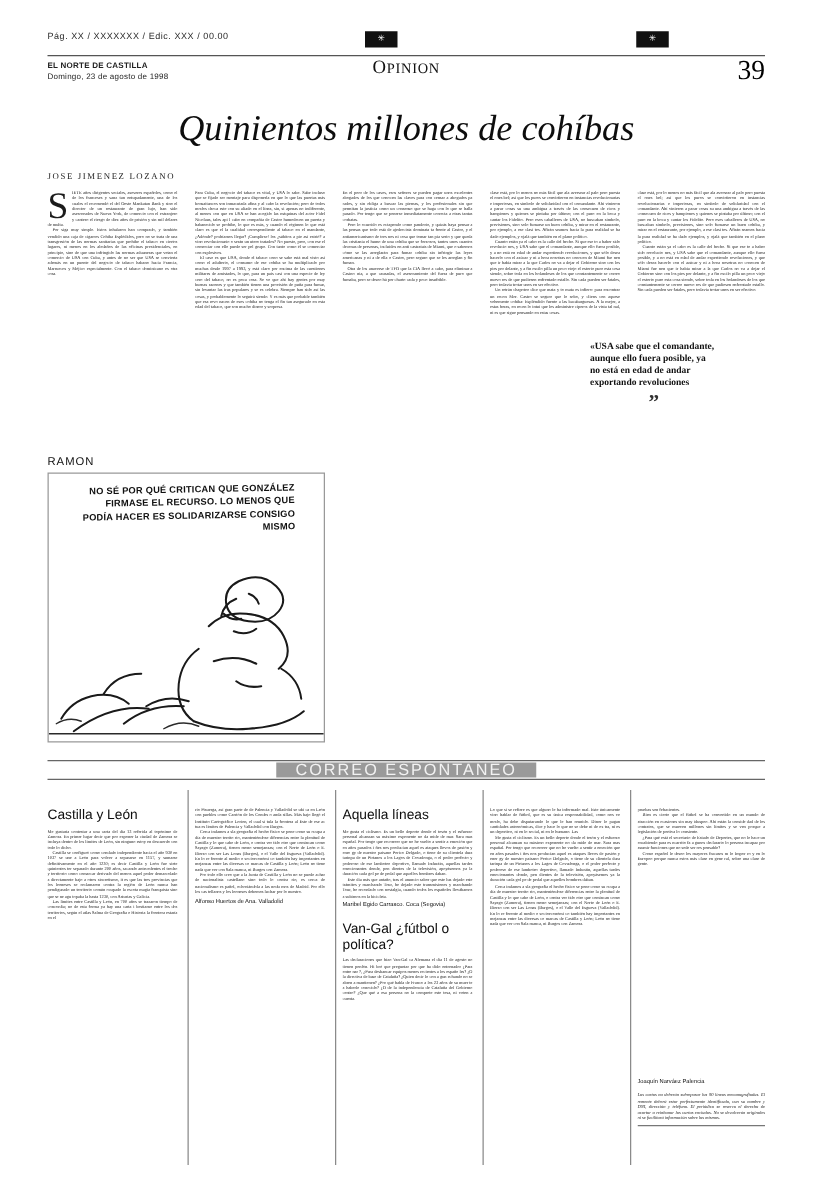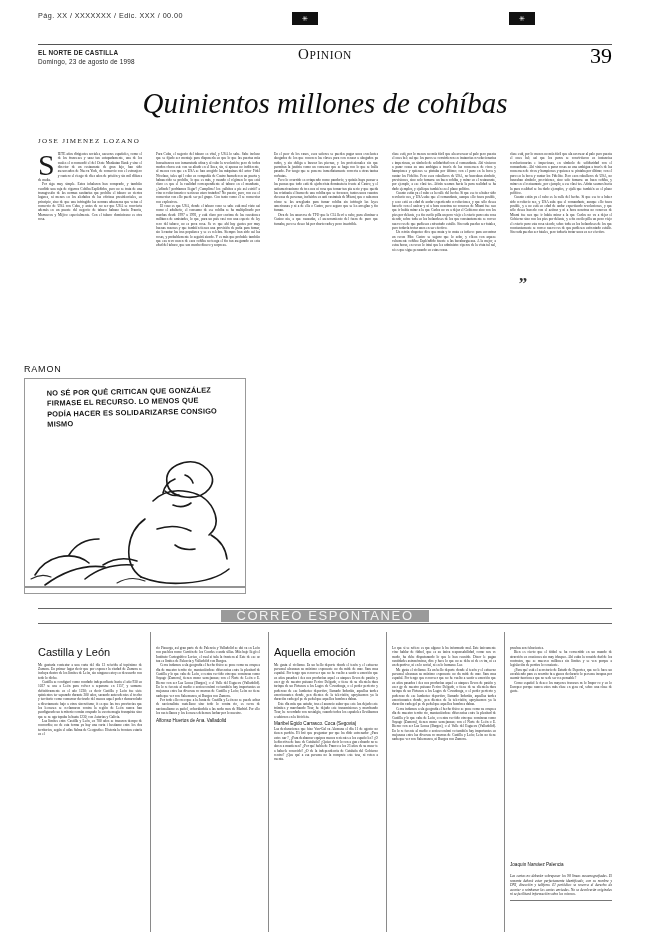"Pág. XX / XXXXXXX /" .print-bar { top: 0 -> 13px }
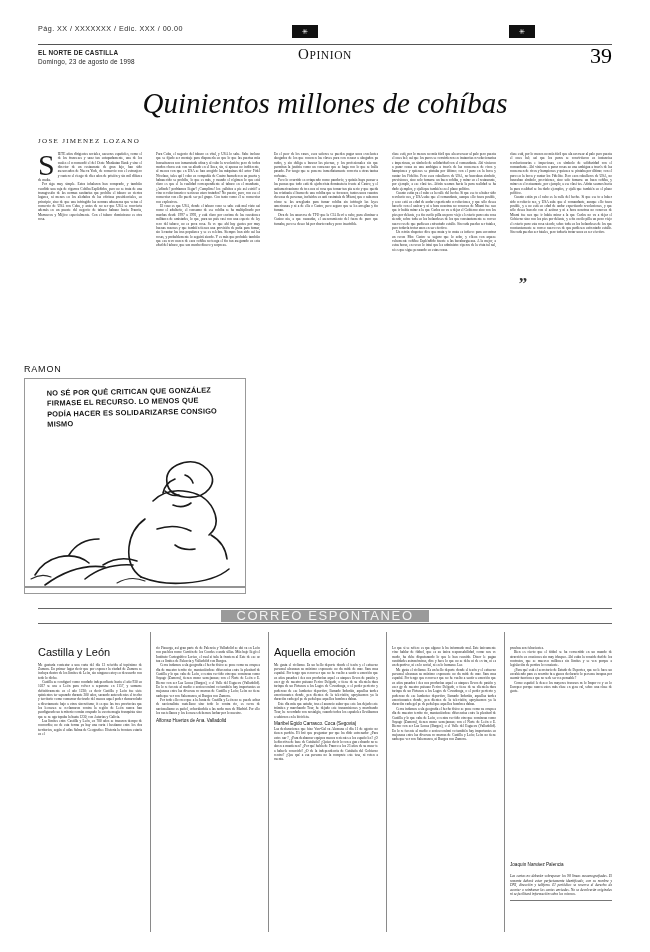"«USA sabe que el comandante," div.pq-text { html: none -> <div>«USA sabe que el comandante, aunque ello fuera posible, ya no está en edad de andar exportando revoluciones</div> }
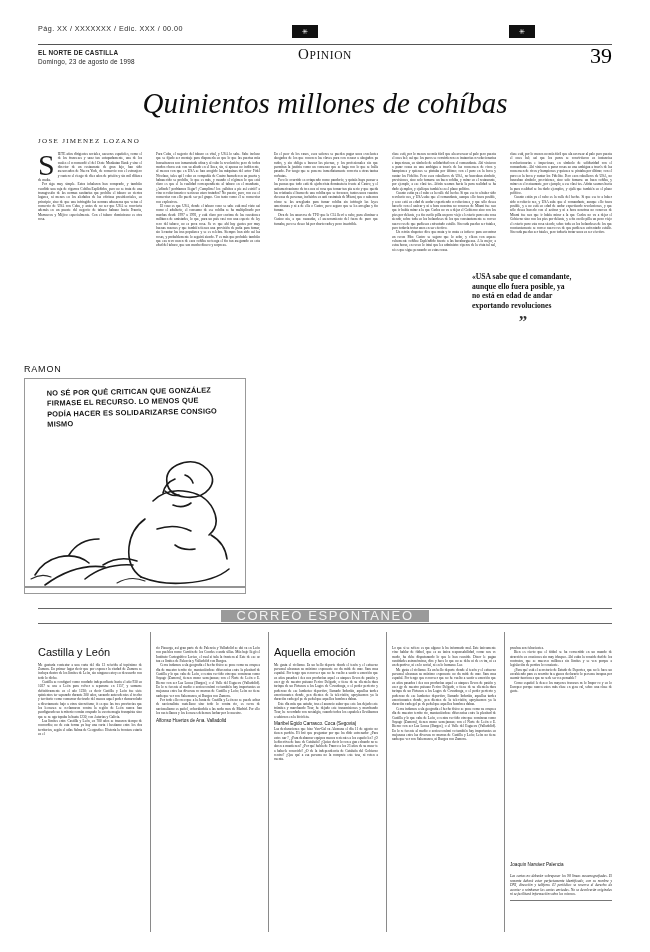"RAMON" .cartoon-wrap { left: 24px -> 38px; text-align: none -> right }
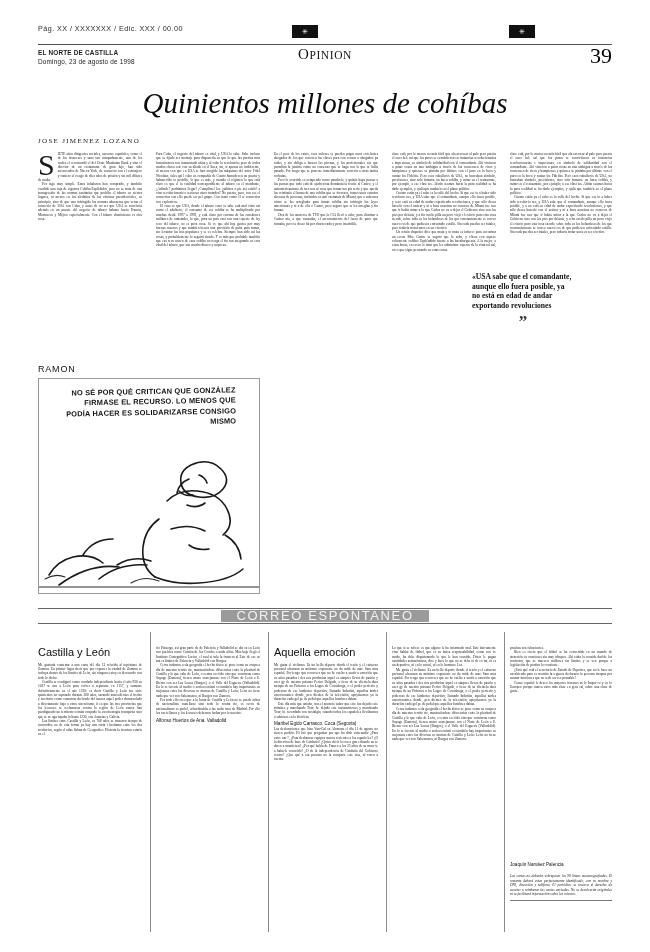"Aquella emoción" h2.lhead { text: emoción -> líneas }
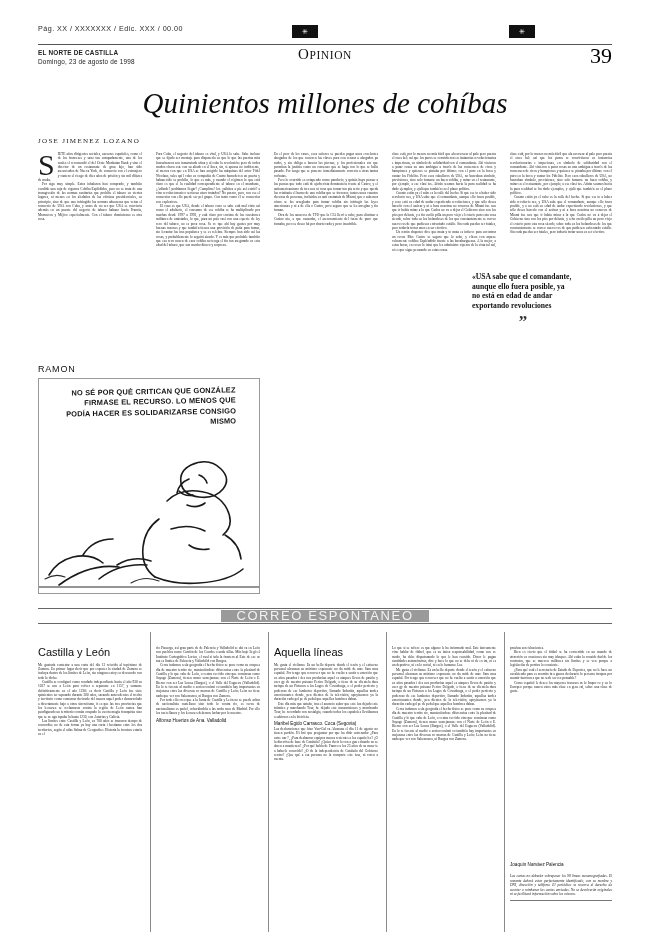"Van-Gal ¿fútbol o política?" h2.lhead { html: none -> <h2>Van-Gal ¿fútbol o política?</h2> }
